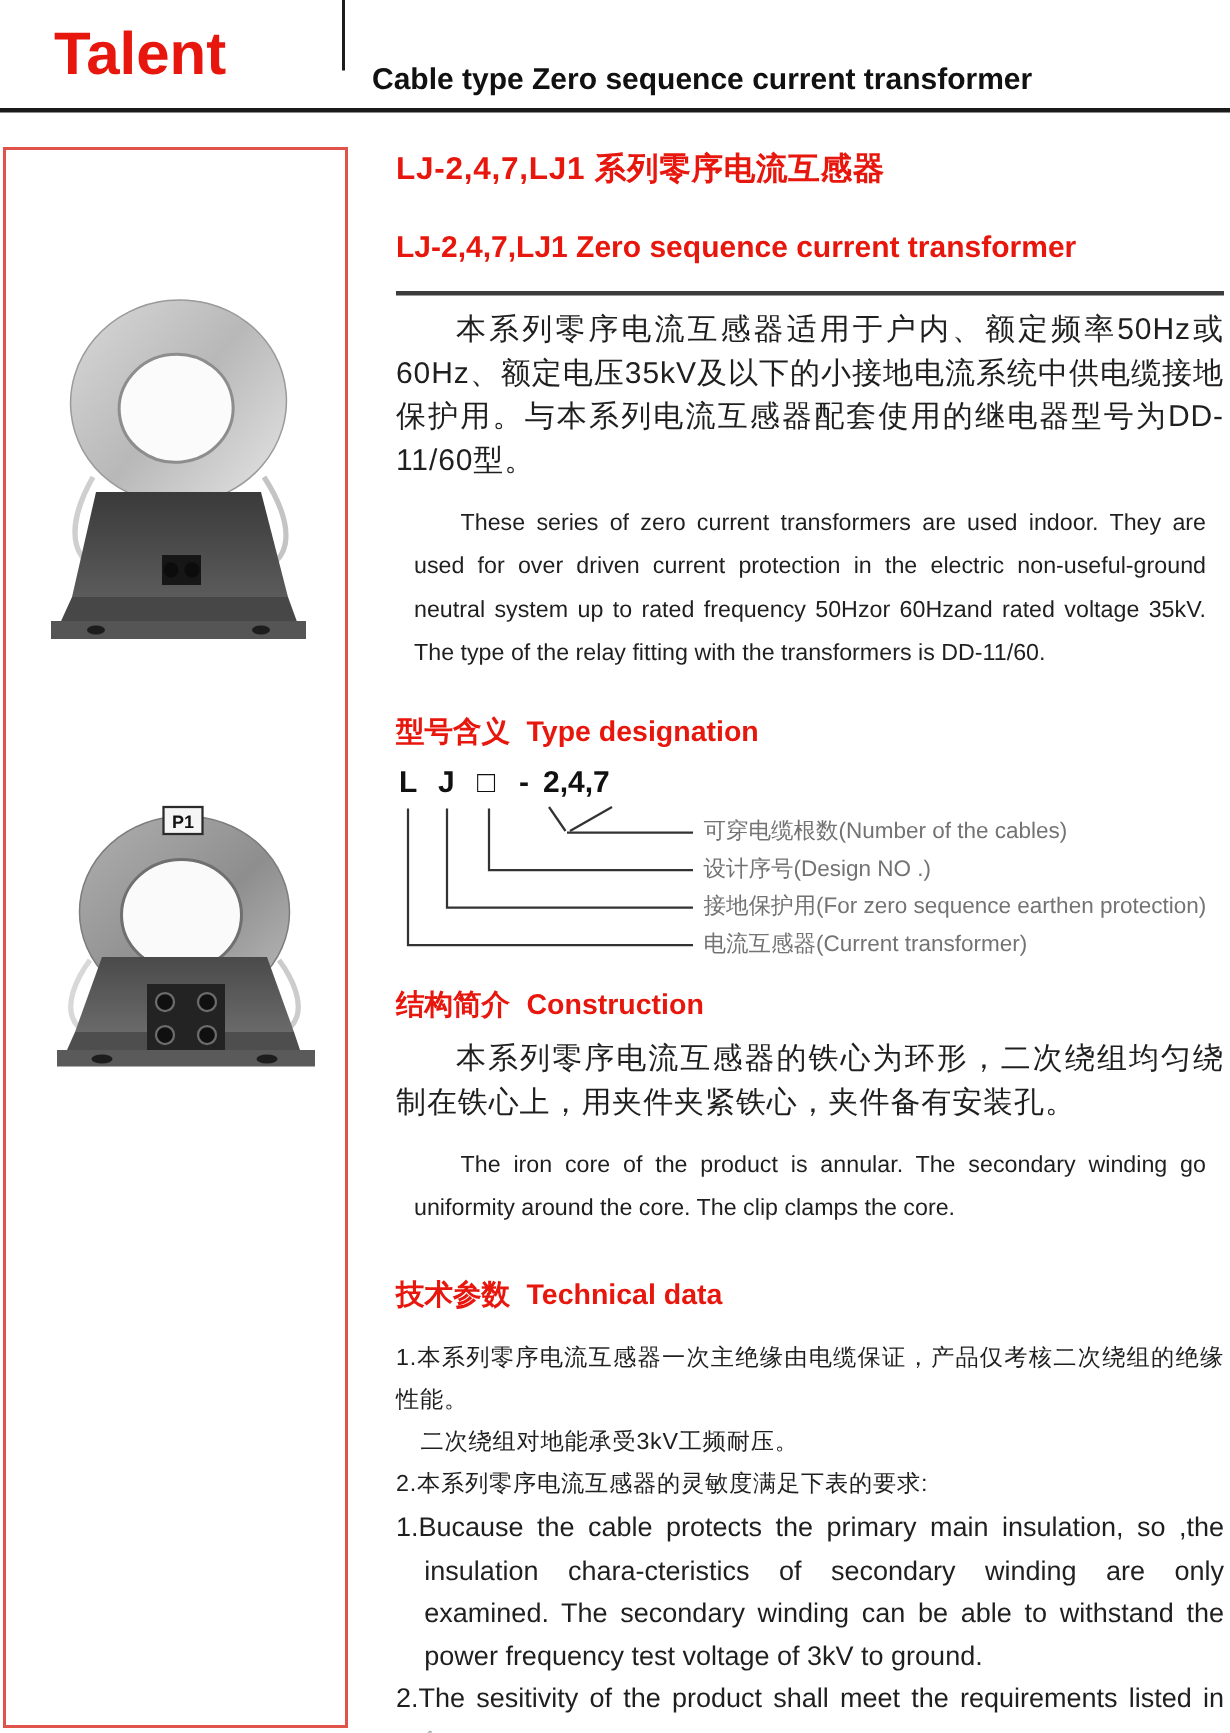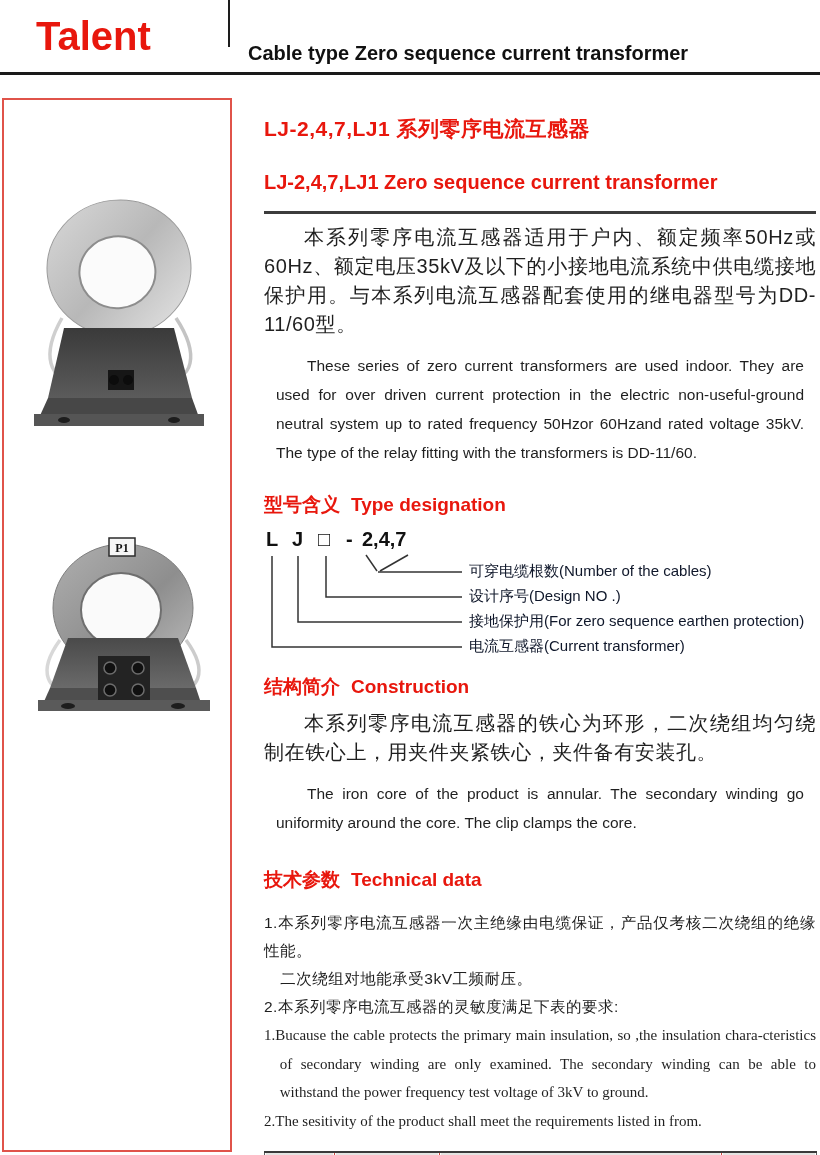"LJ-2,4,7,LJ1 系列零序电流互感器" .prod-title-cn { margin-top: 17px -> 0 }
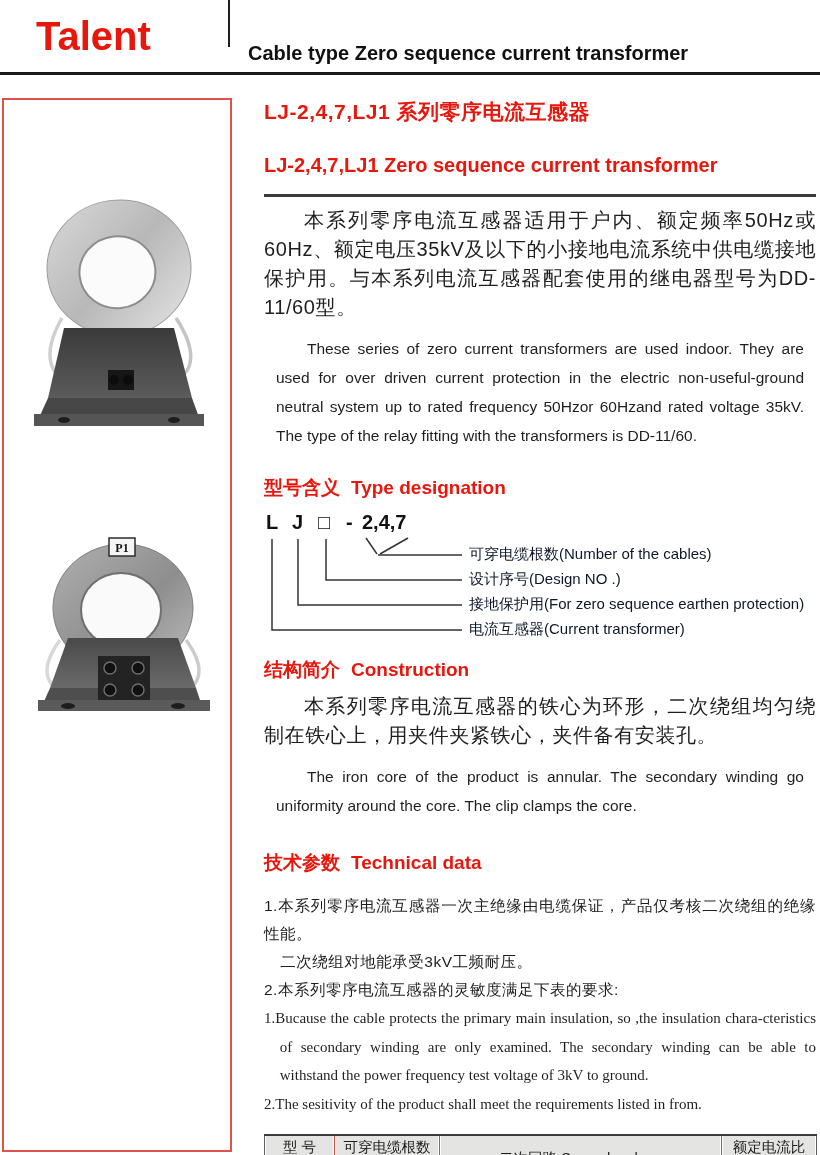"P1" .photo-frame { font-family: Liberation Serif, serif -> none }
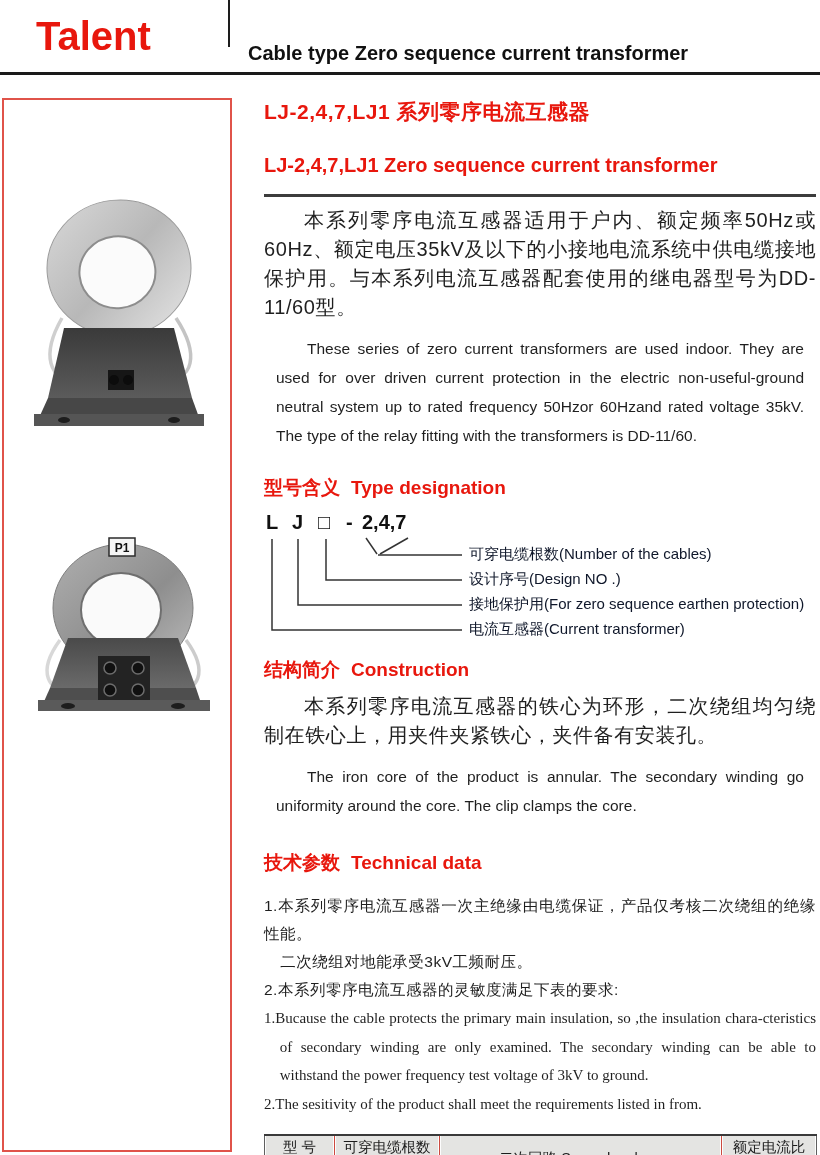"可穿电缆根数(Number of the cables)" .dlabel { color: #0f172a -> #737373 }
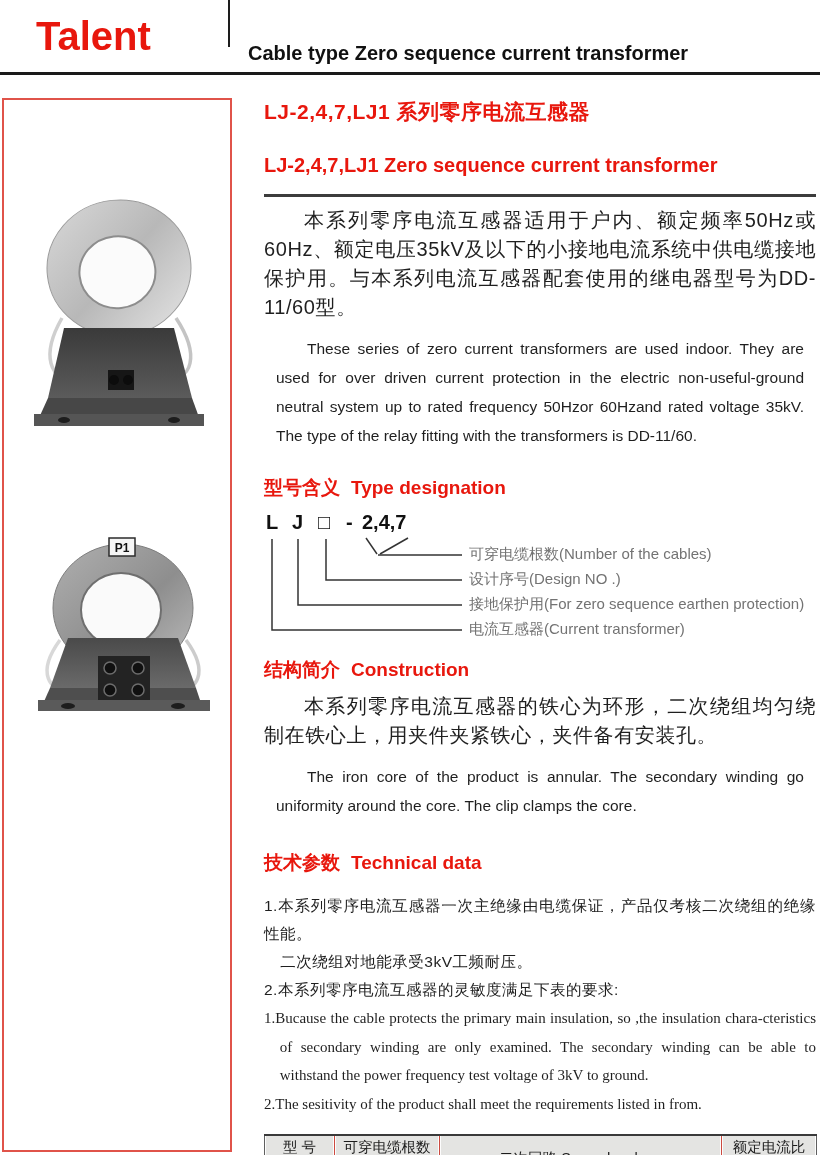"1.Bucause the cable protects the" .tech-en div { font-family: Liberation Serif, serif -> none; font-size: 15px -> 18px }
